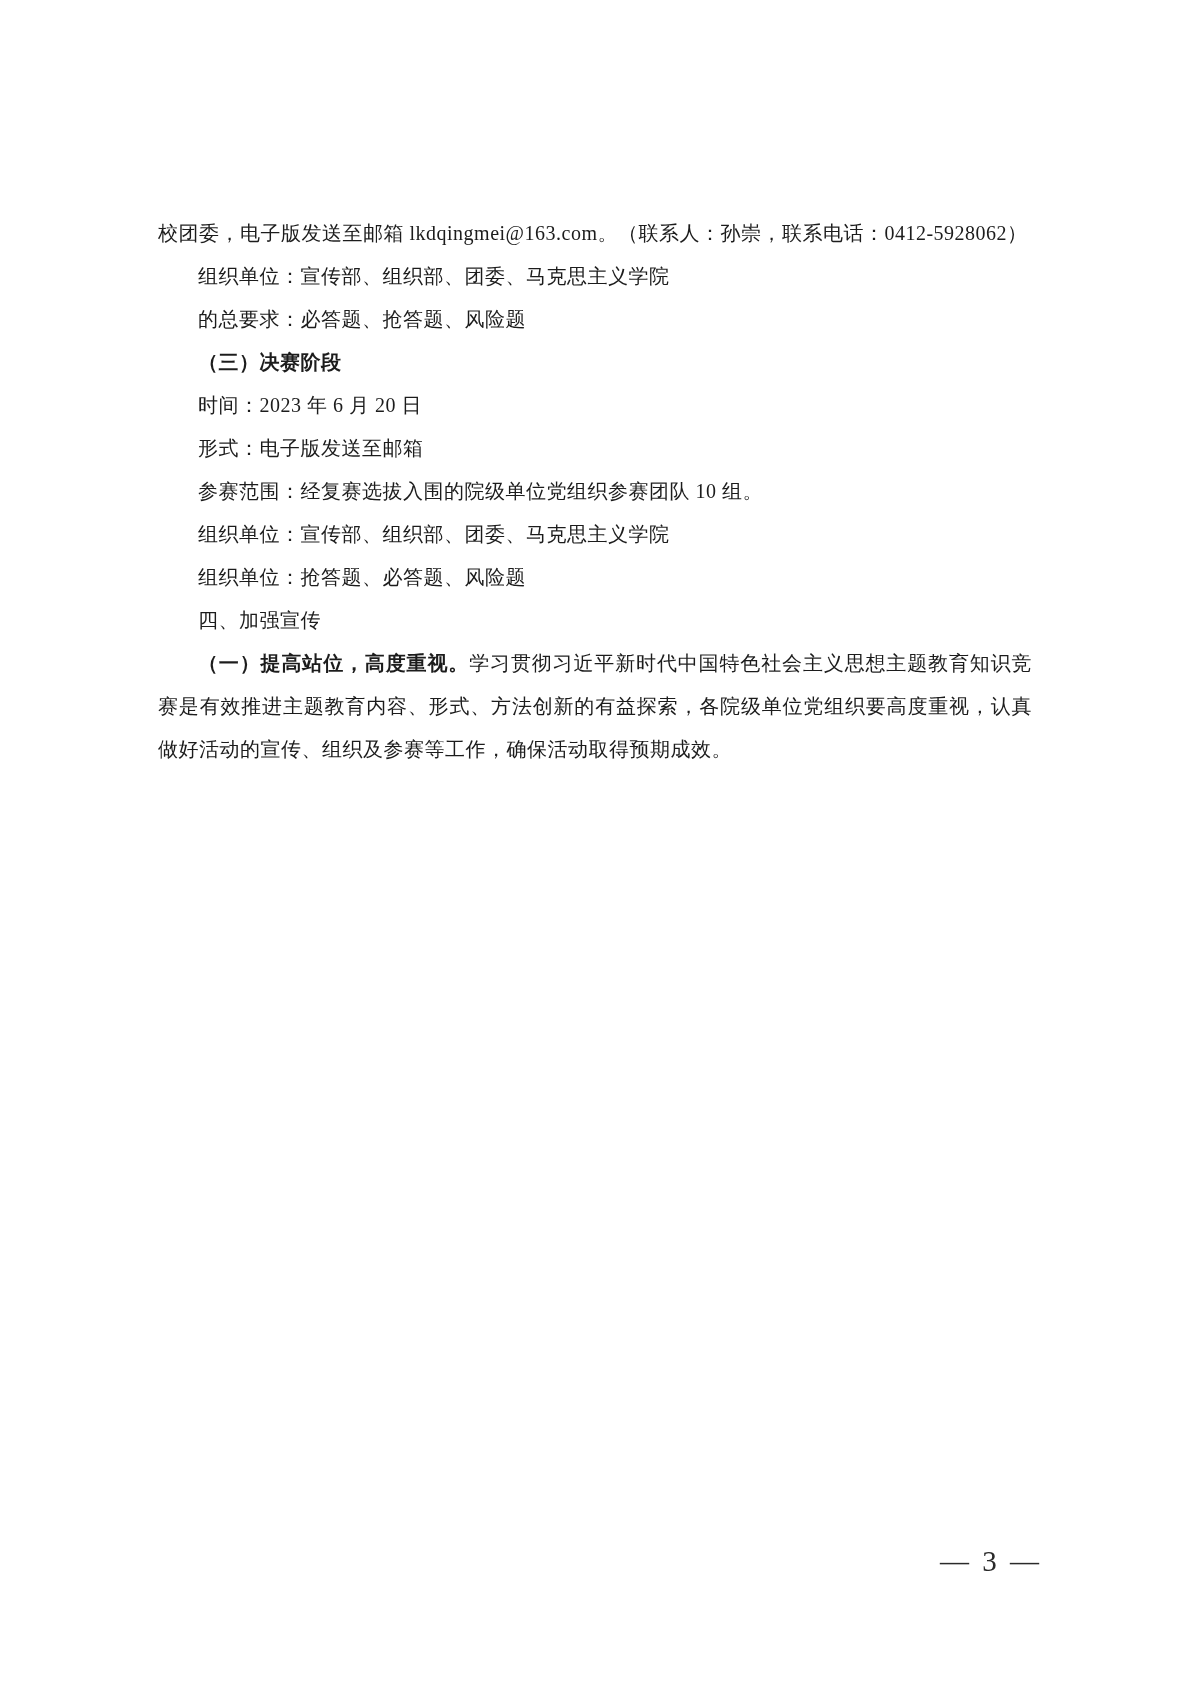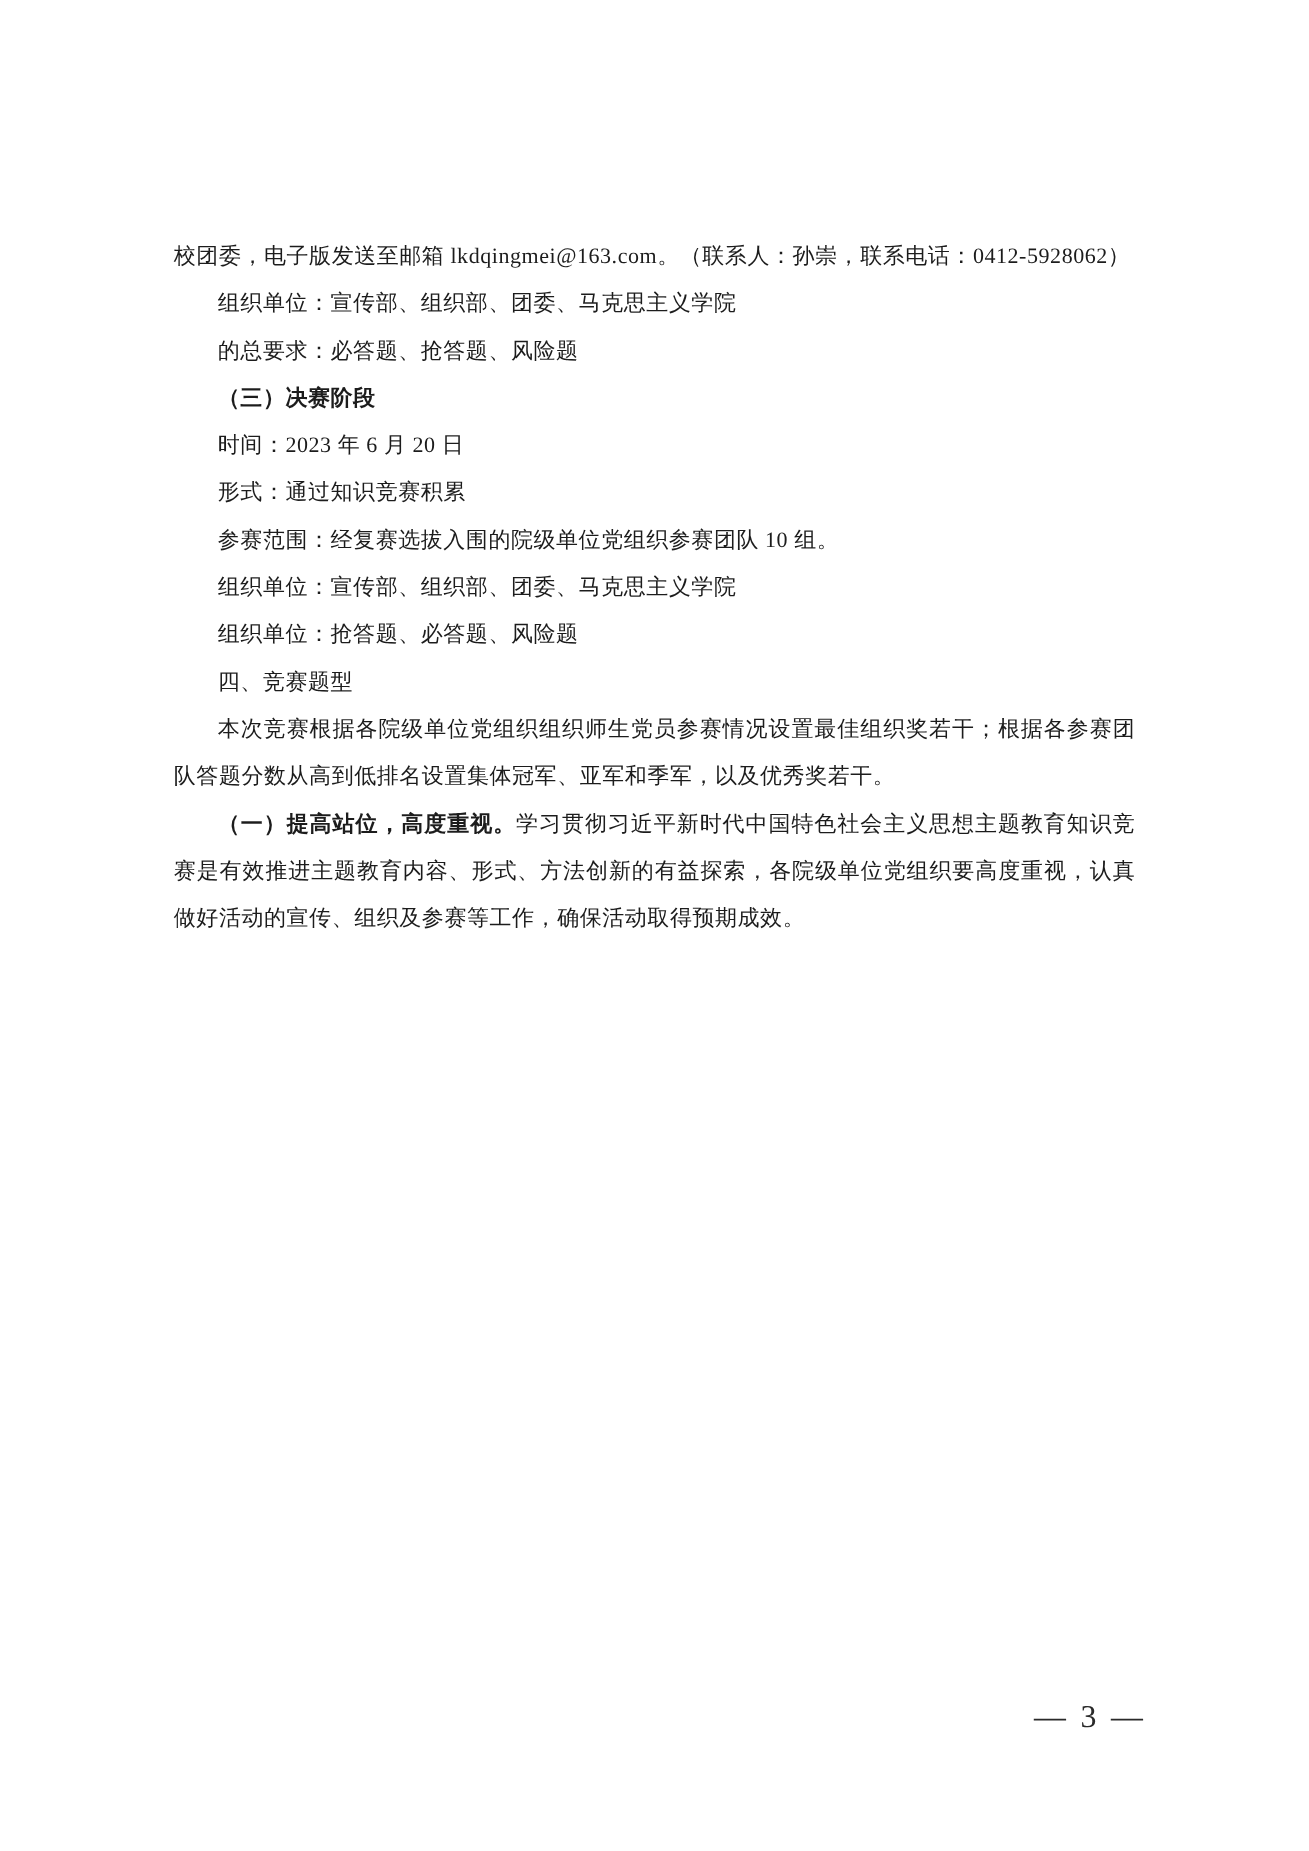"形式：通过知识竞赛积累" span { text: 通过知识竞赛积累 -> 电子版发送至邮箱 }
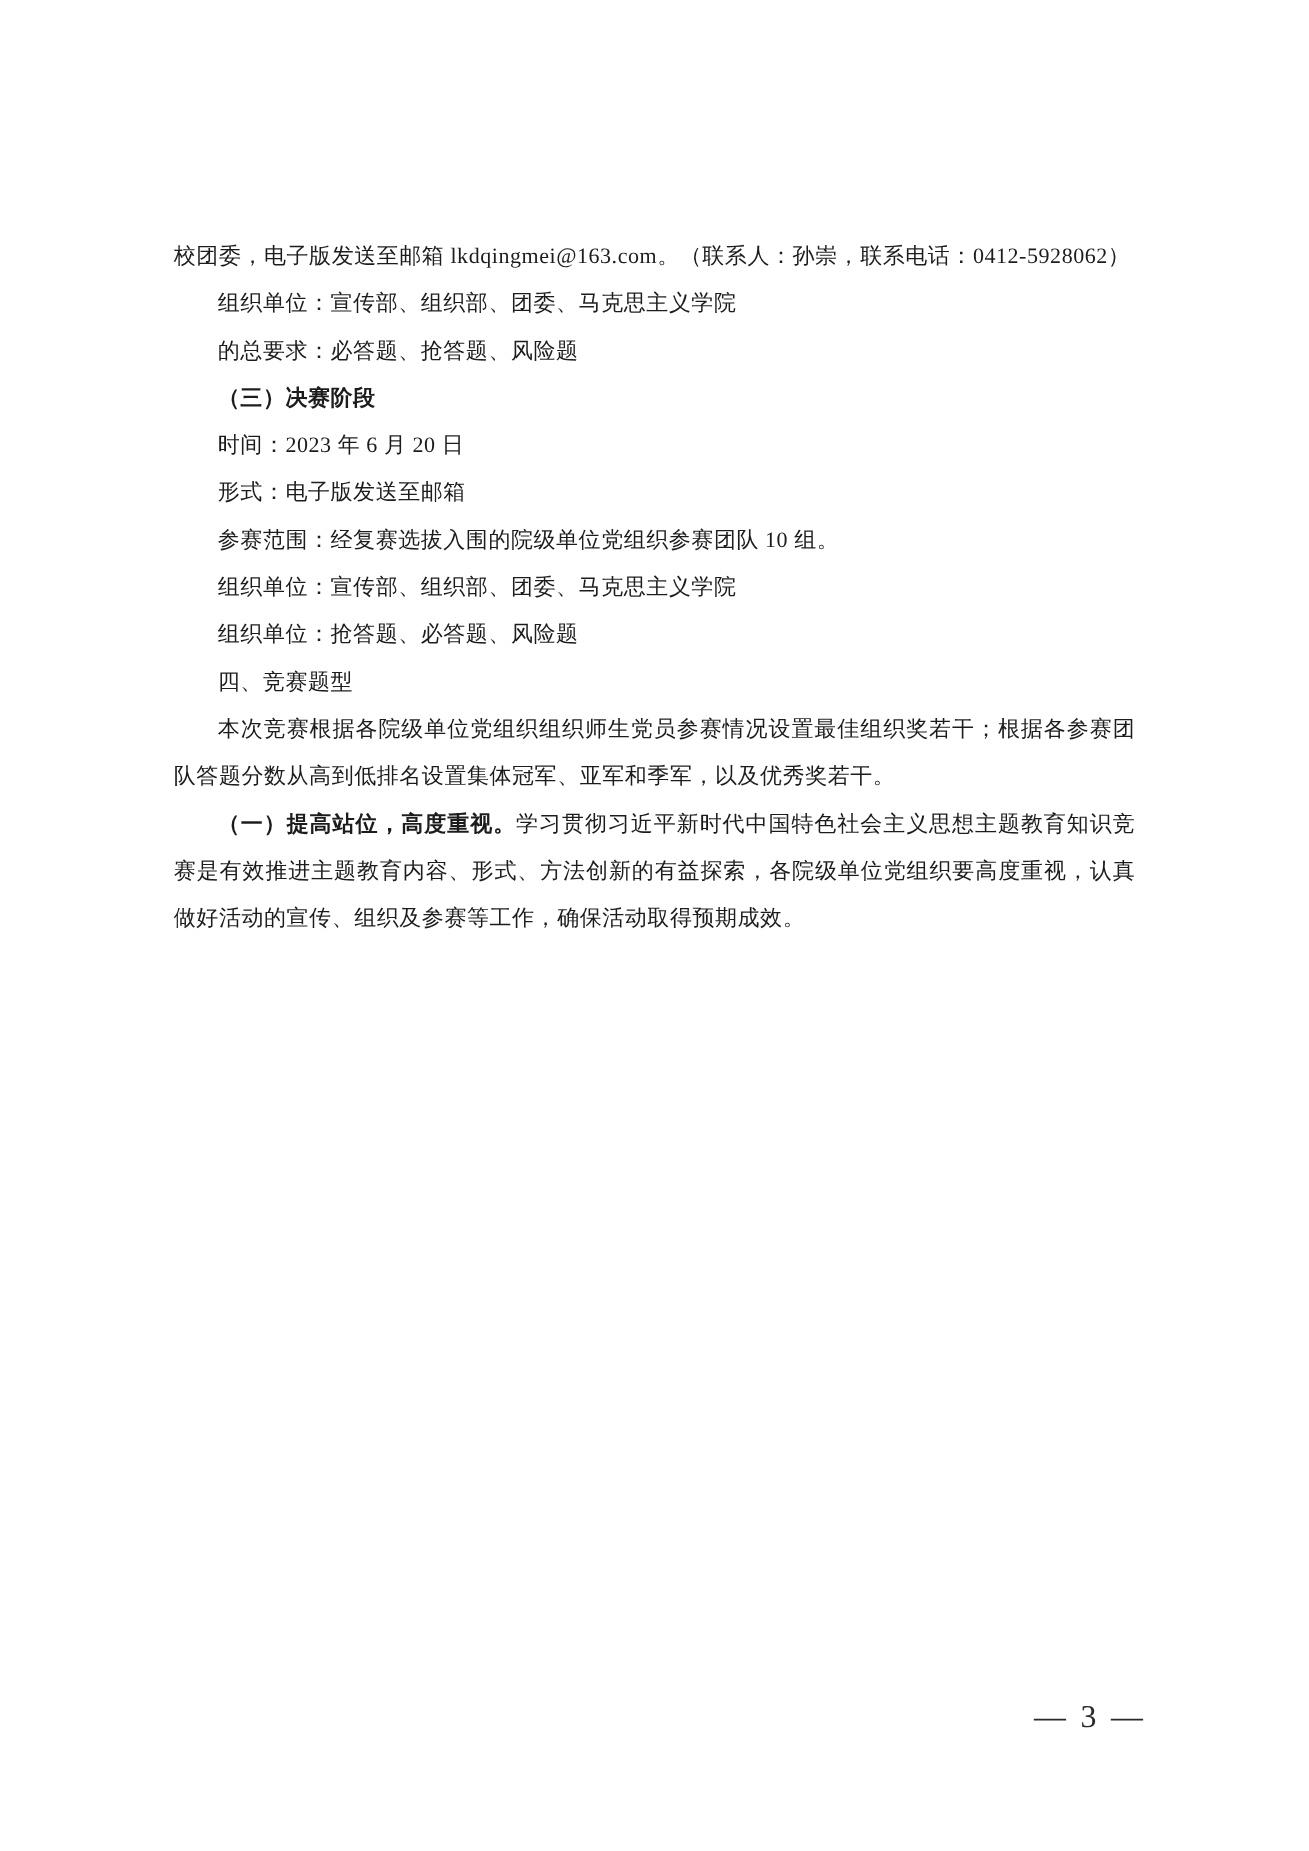"四、竞赛题型" span { text: 竞赛题型 -> 加强宣传 }
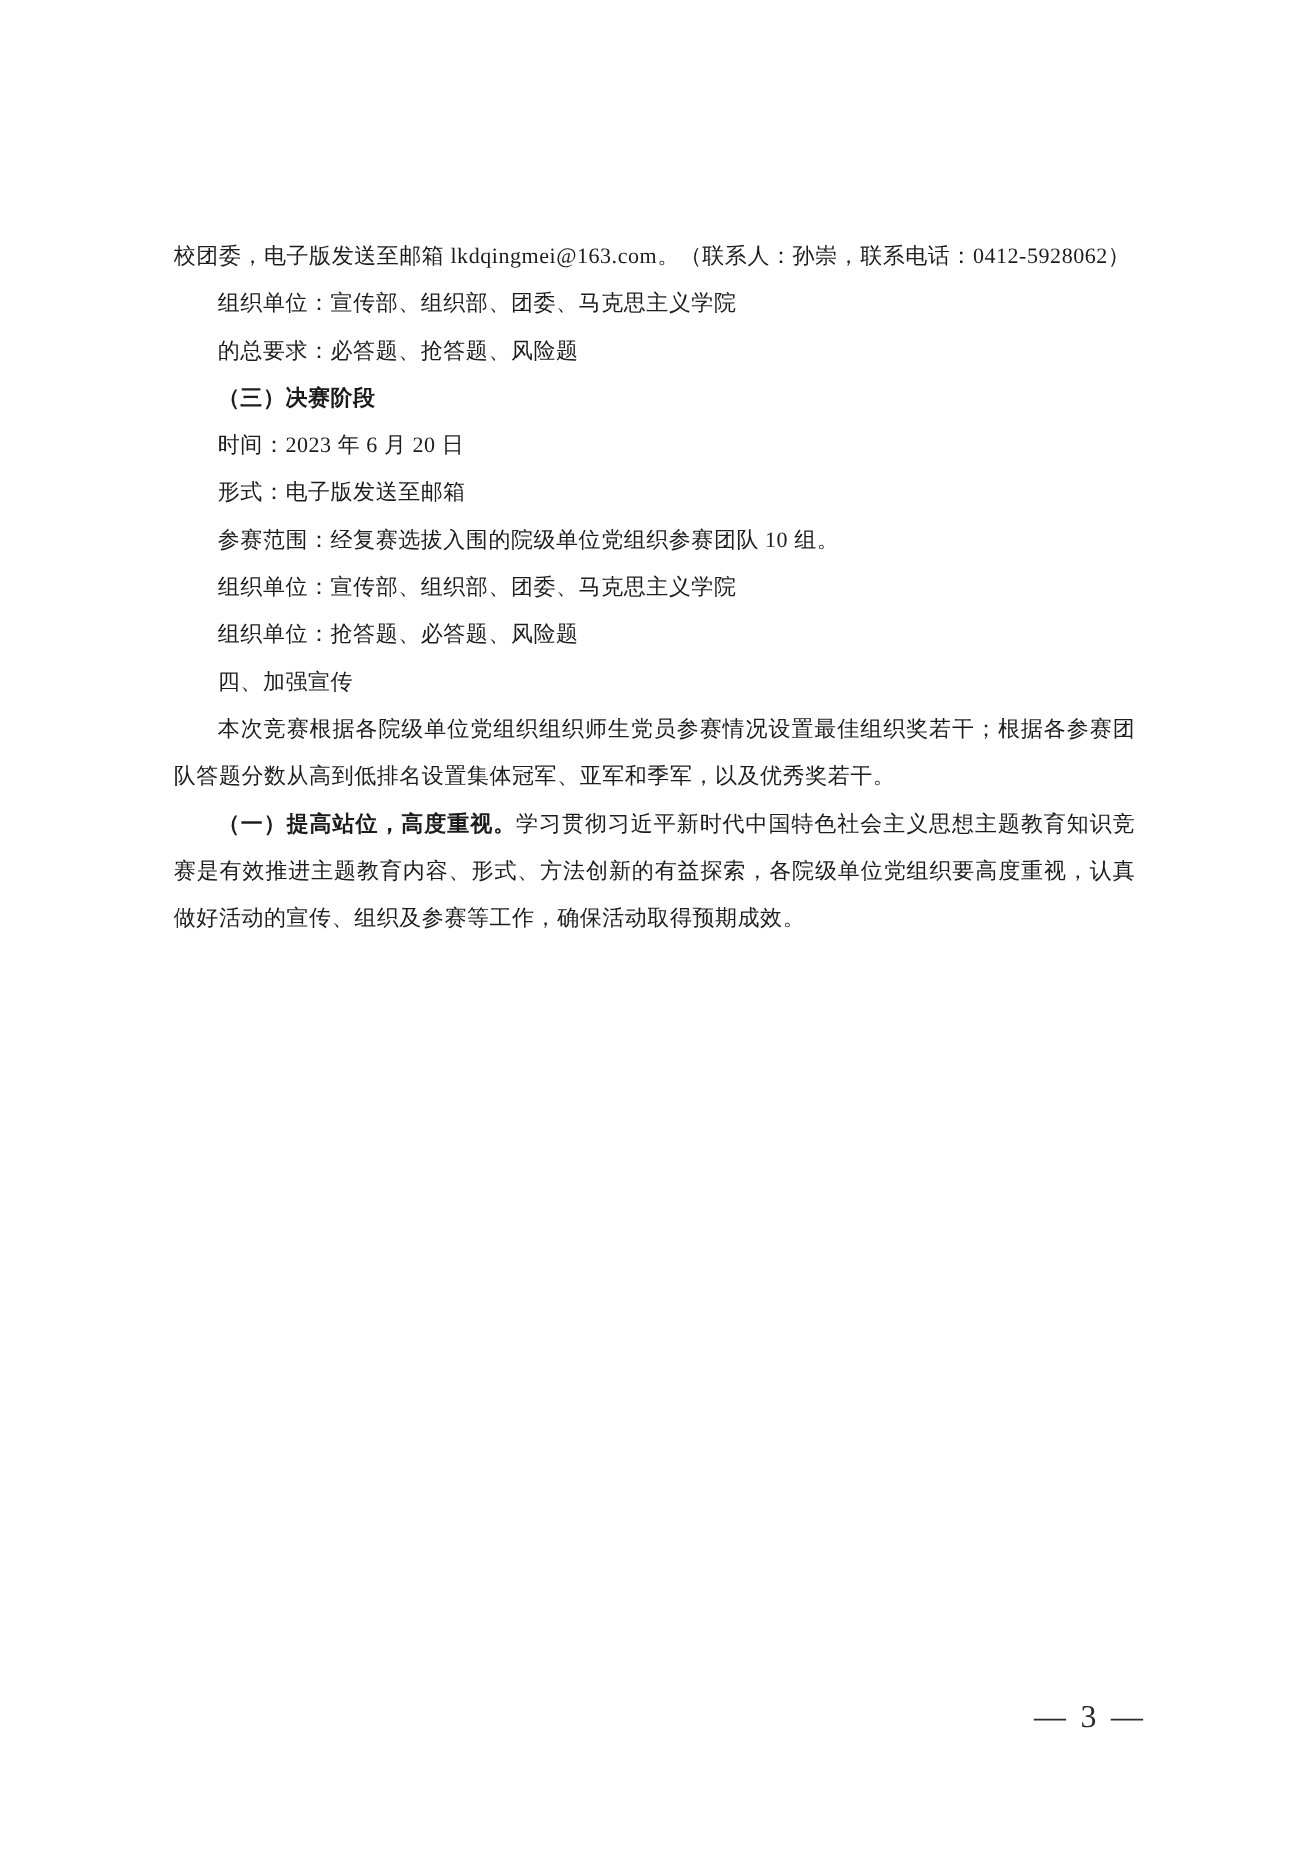"本次竞赛根据各院级单位党组织组织师生党员参赛情况设置最佳组织奖若干；根据各参赛团" p.para { html: <p><span></span><span>本次竞赛根据各院级单位党组织组织师生党员参赛情况设置最佳组织奖若干；根据各参赛团队答题分数从高到低排名设置集体冠军、亚军和季军，以及优秀奖若干。</span></p> -> none }
